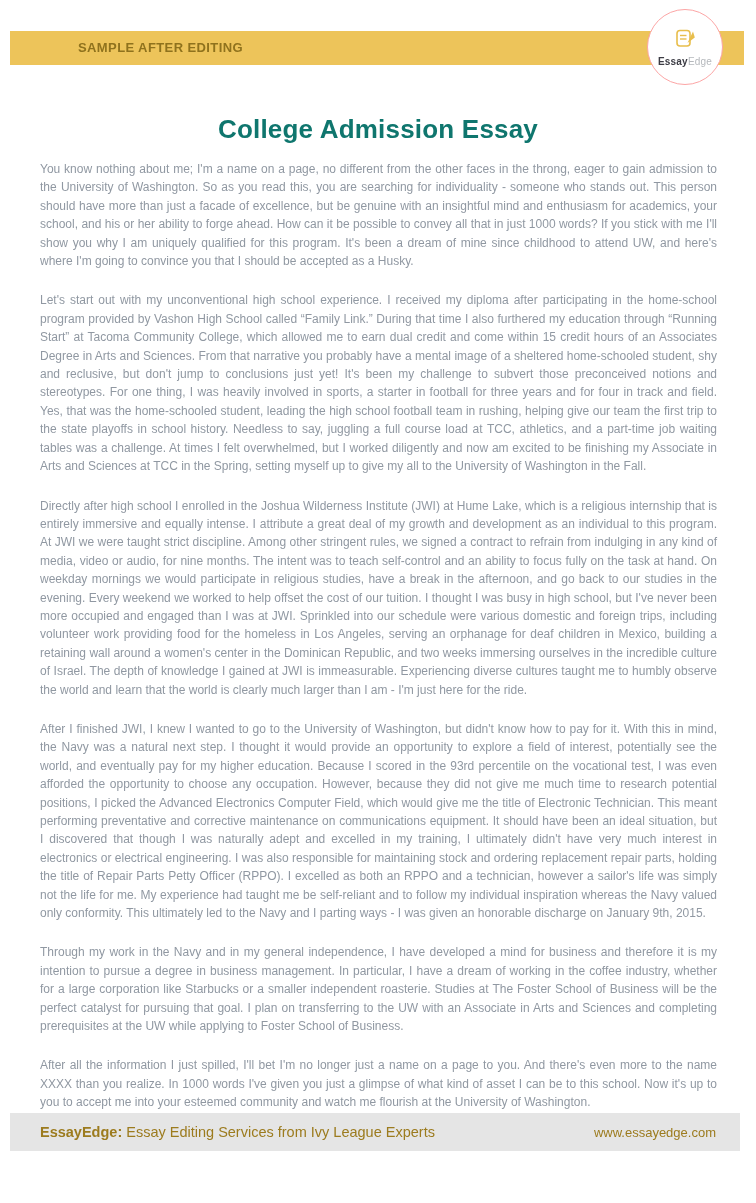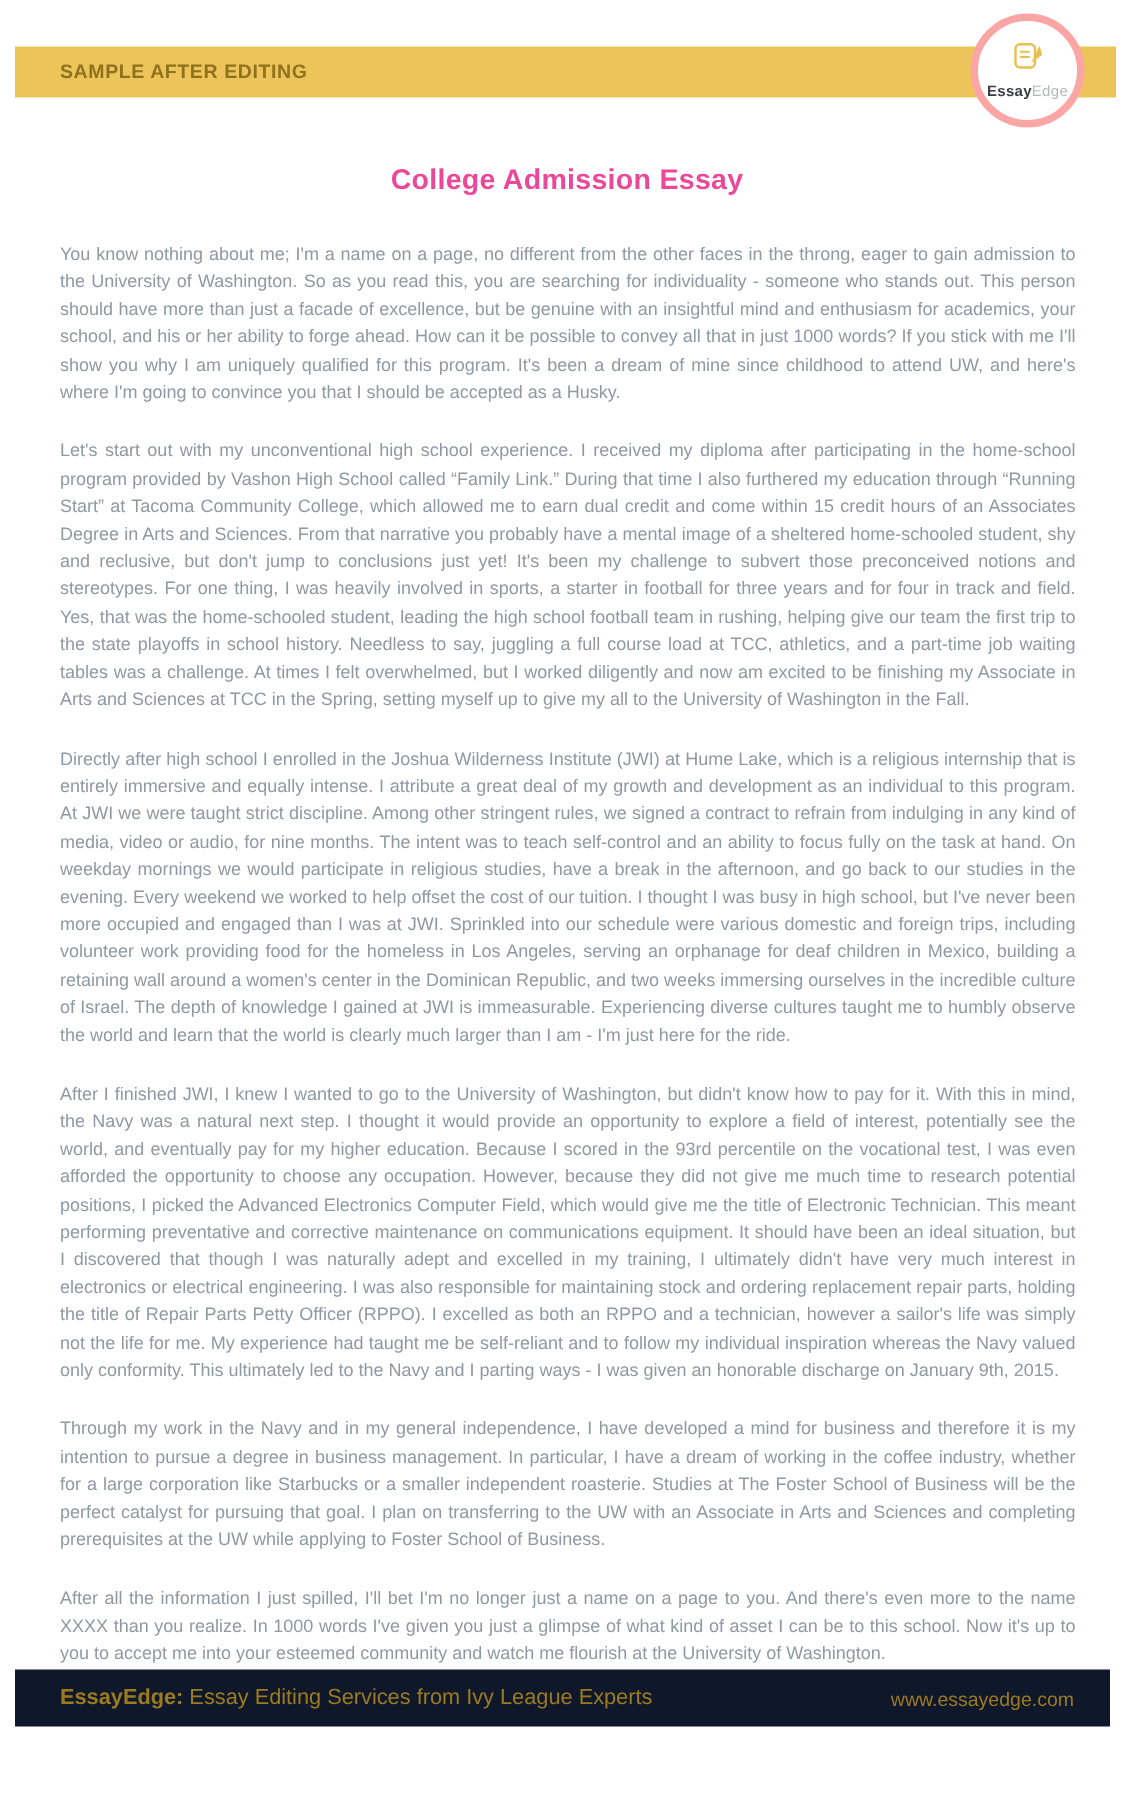"SAMPLE AFTER EDITING" .header-bar { padding-left: none -> 38px }
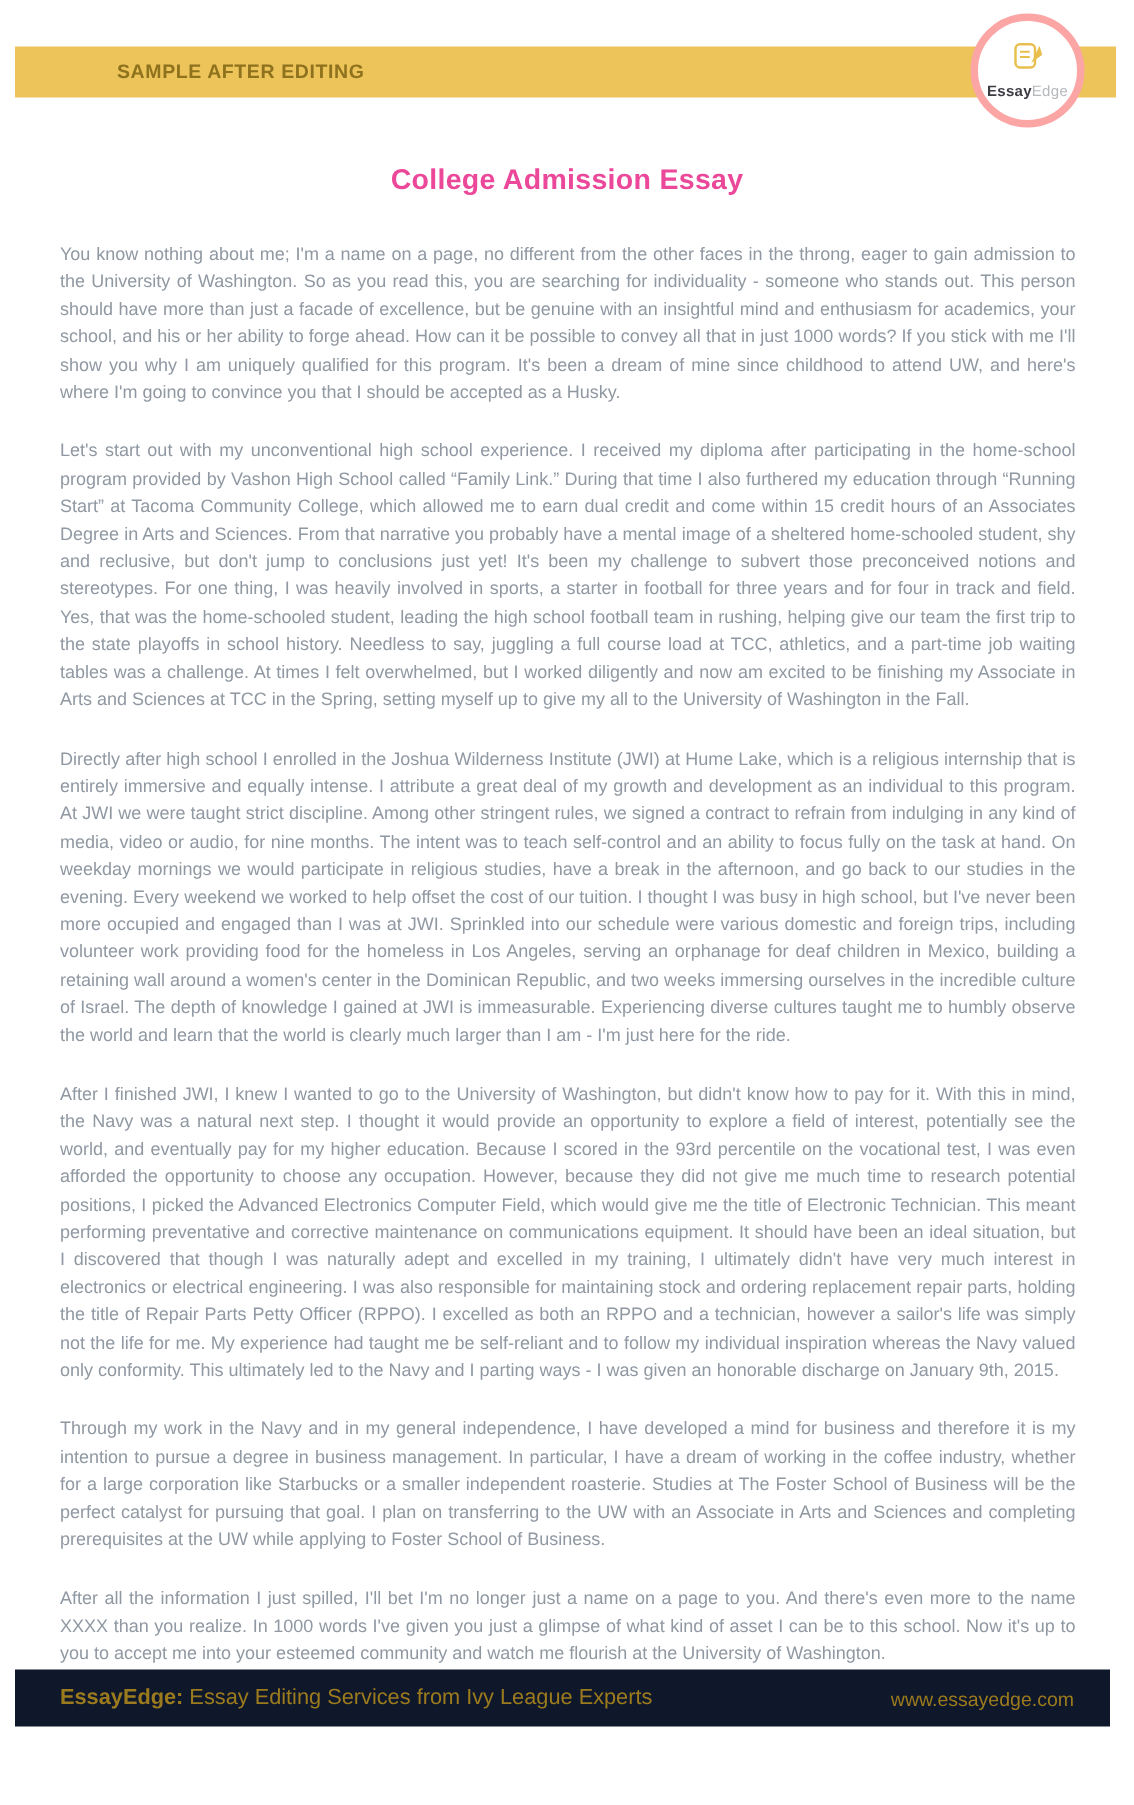"EssayEdge" .logo-circle { border: 5px solid #fca5a5 -> 1px solid #fca5a5 }
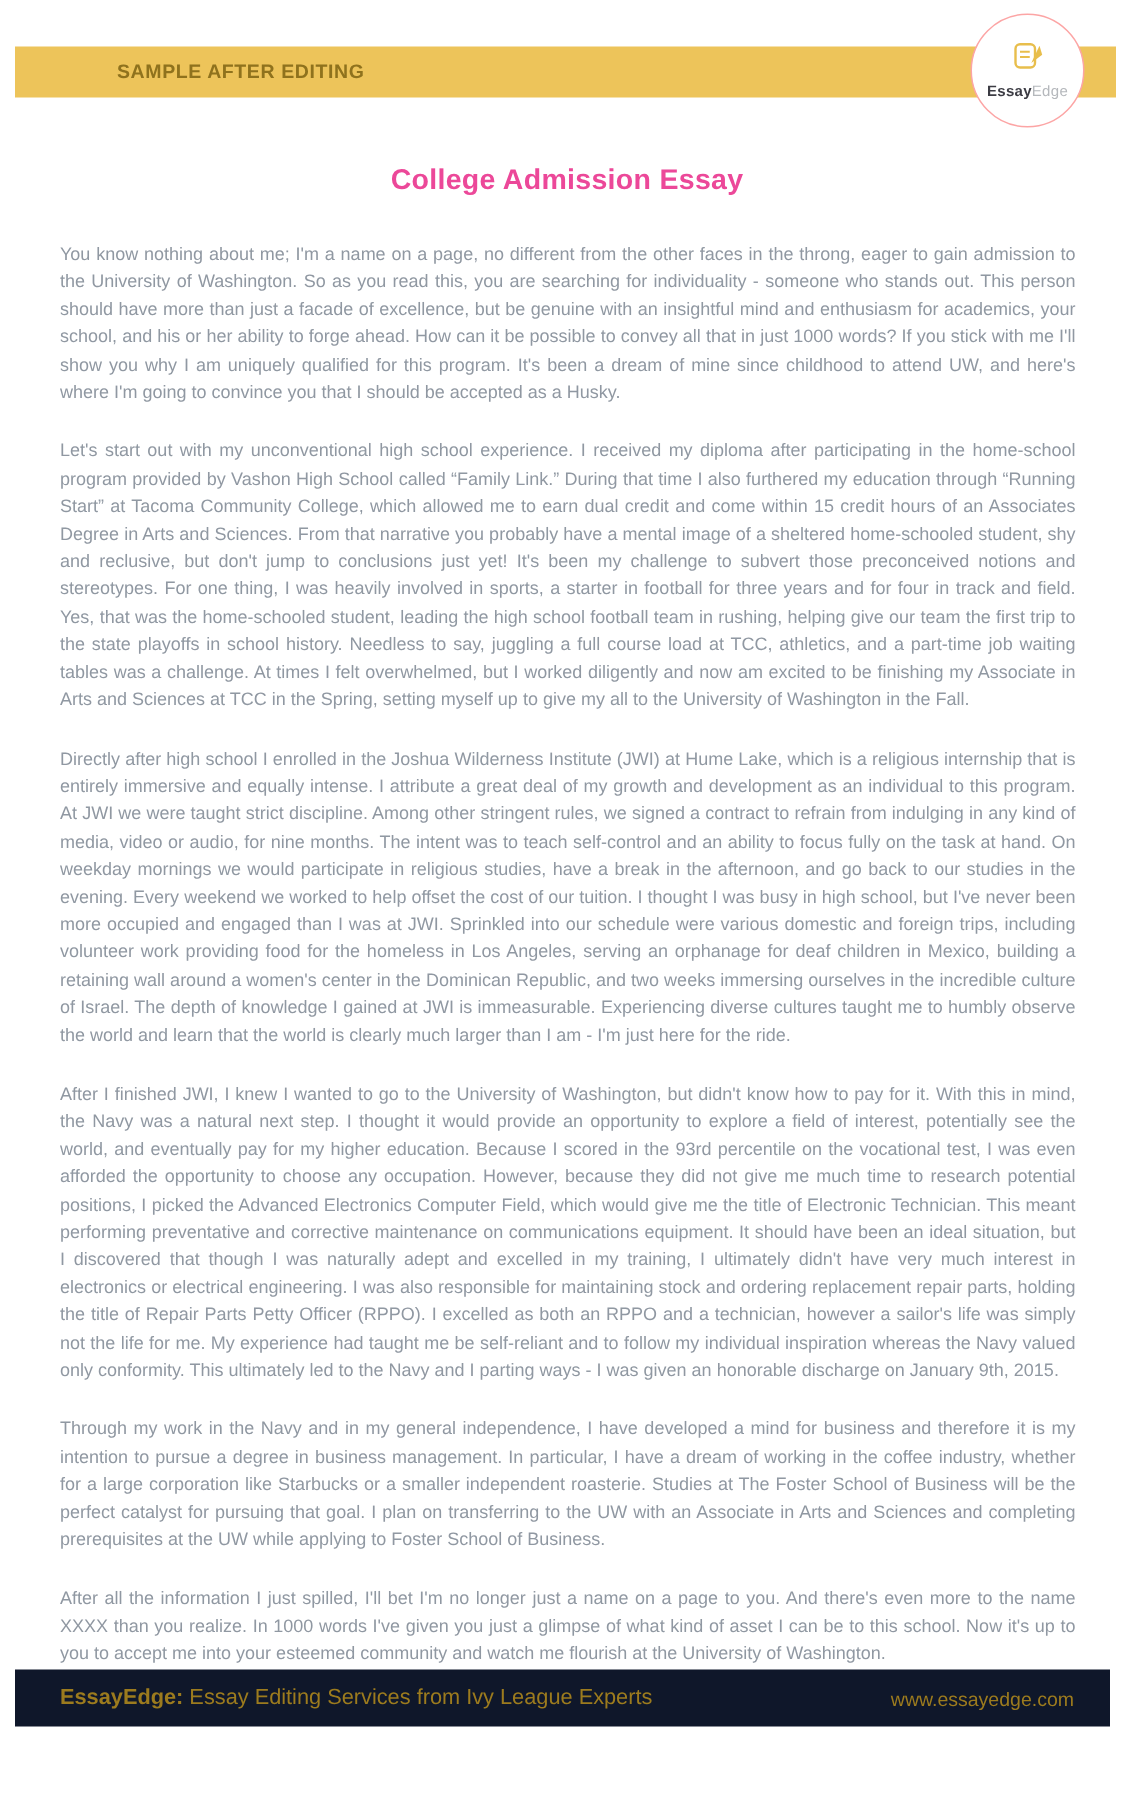"College Admission Essay" .essay-title { color: #ec4899 -> #0f766e; font-size: 19px -> 26px }
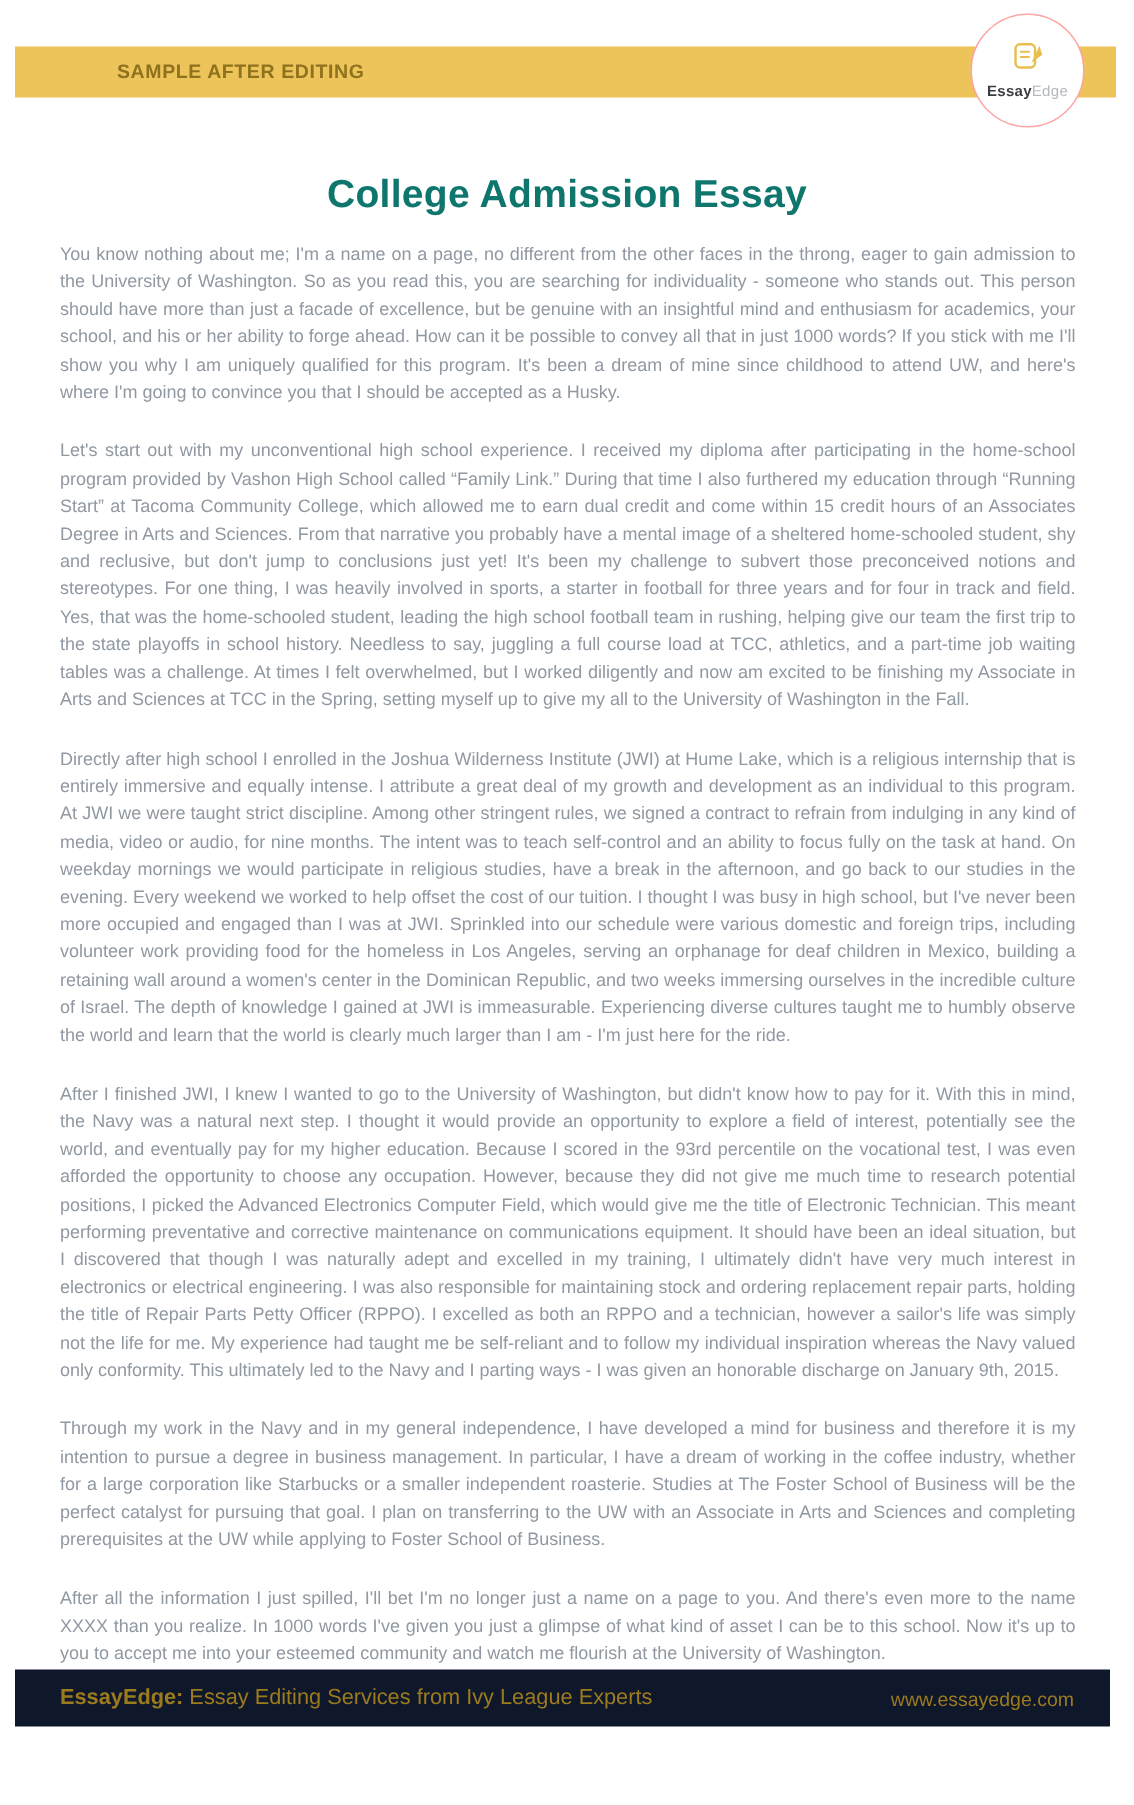"EssayEdge: Essay Editing Services from" .footer-bar { background: #0f172a -> #e5e5e5 }
